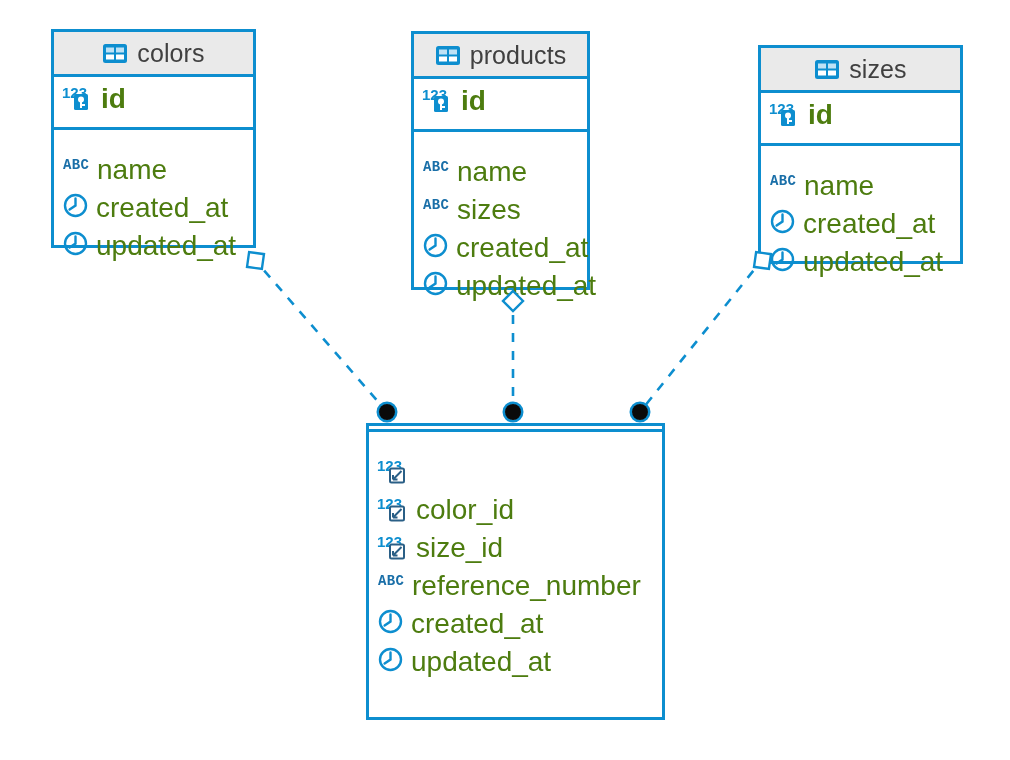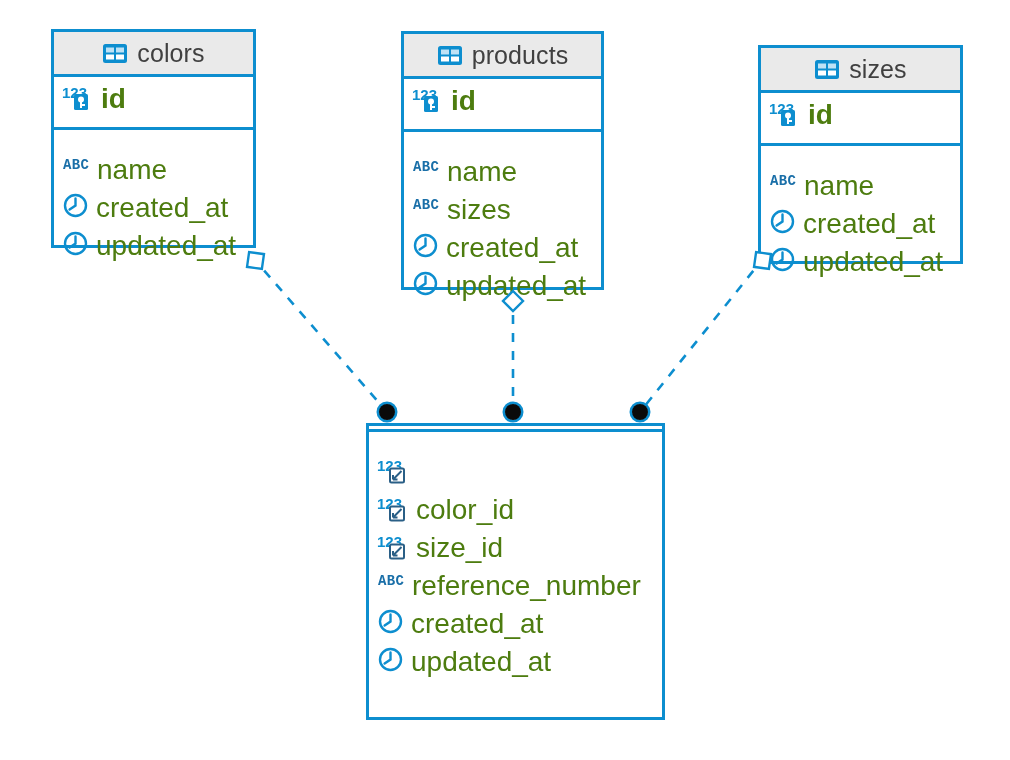"products" div.entity { left: 401px -> 411px; width: 203px -> 179px }
